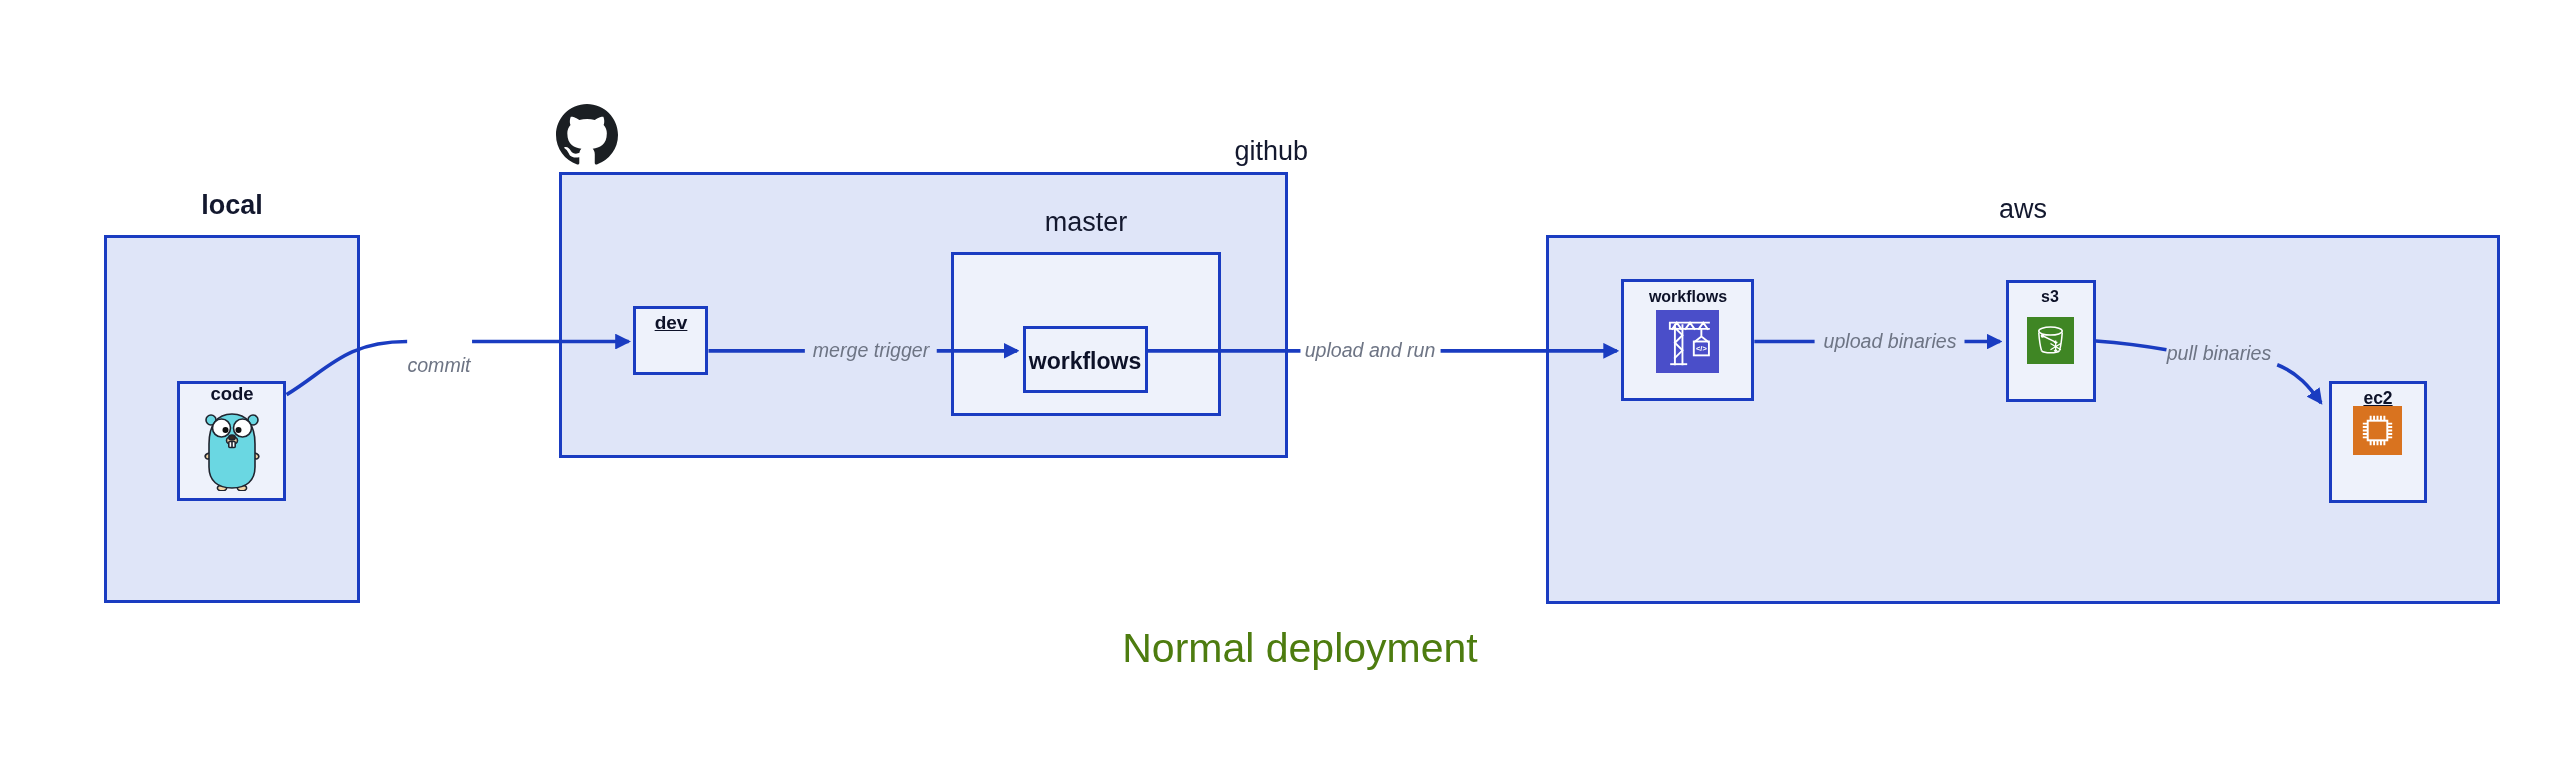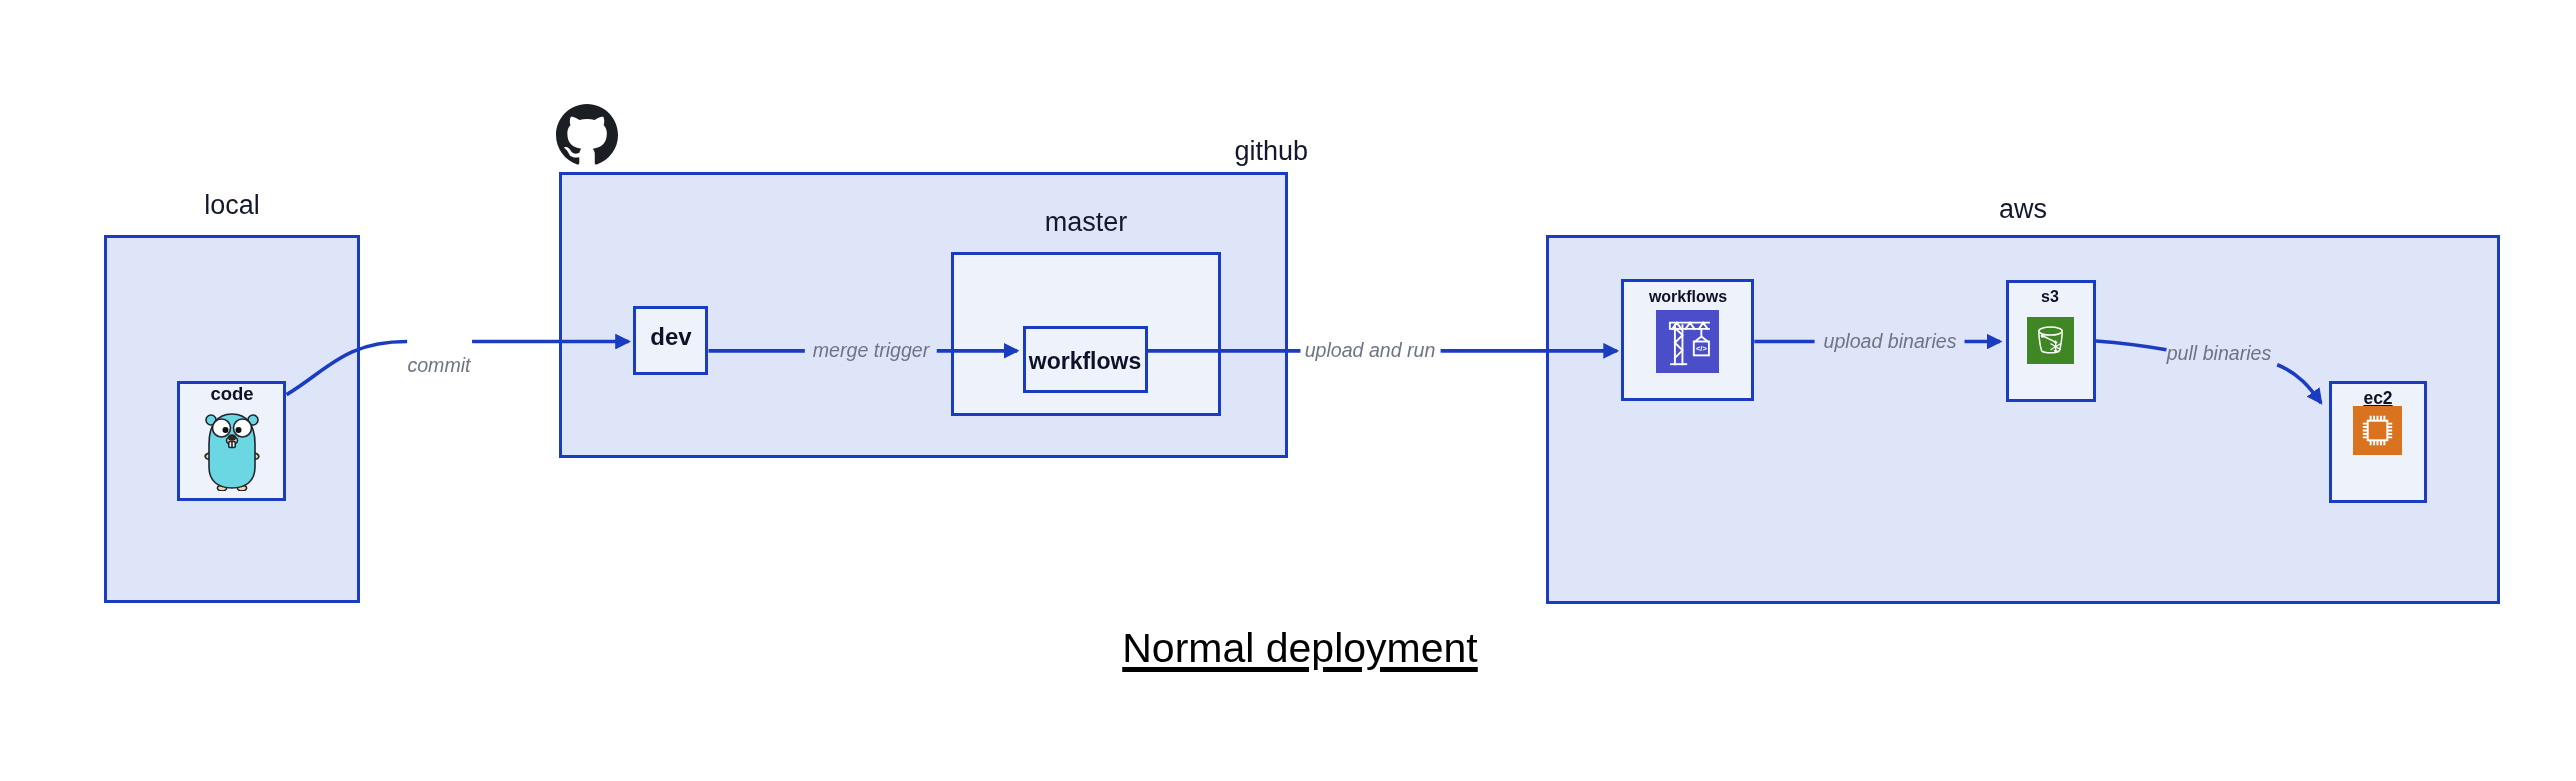"local" div.glabel { font-weight: none -> bold }
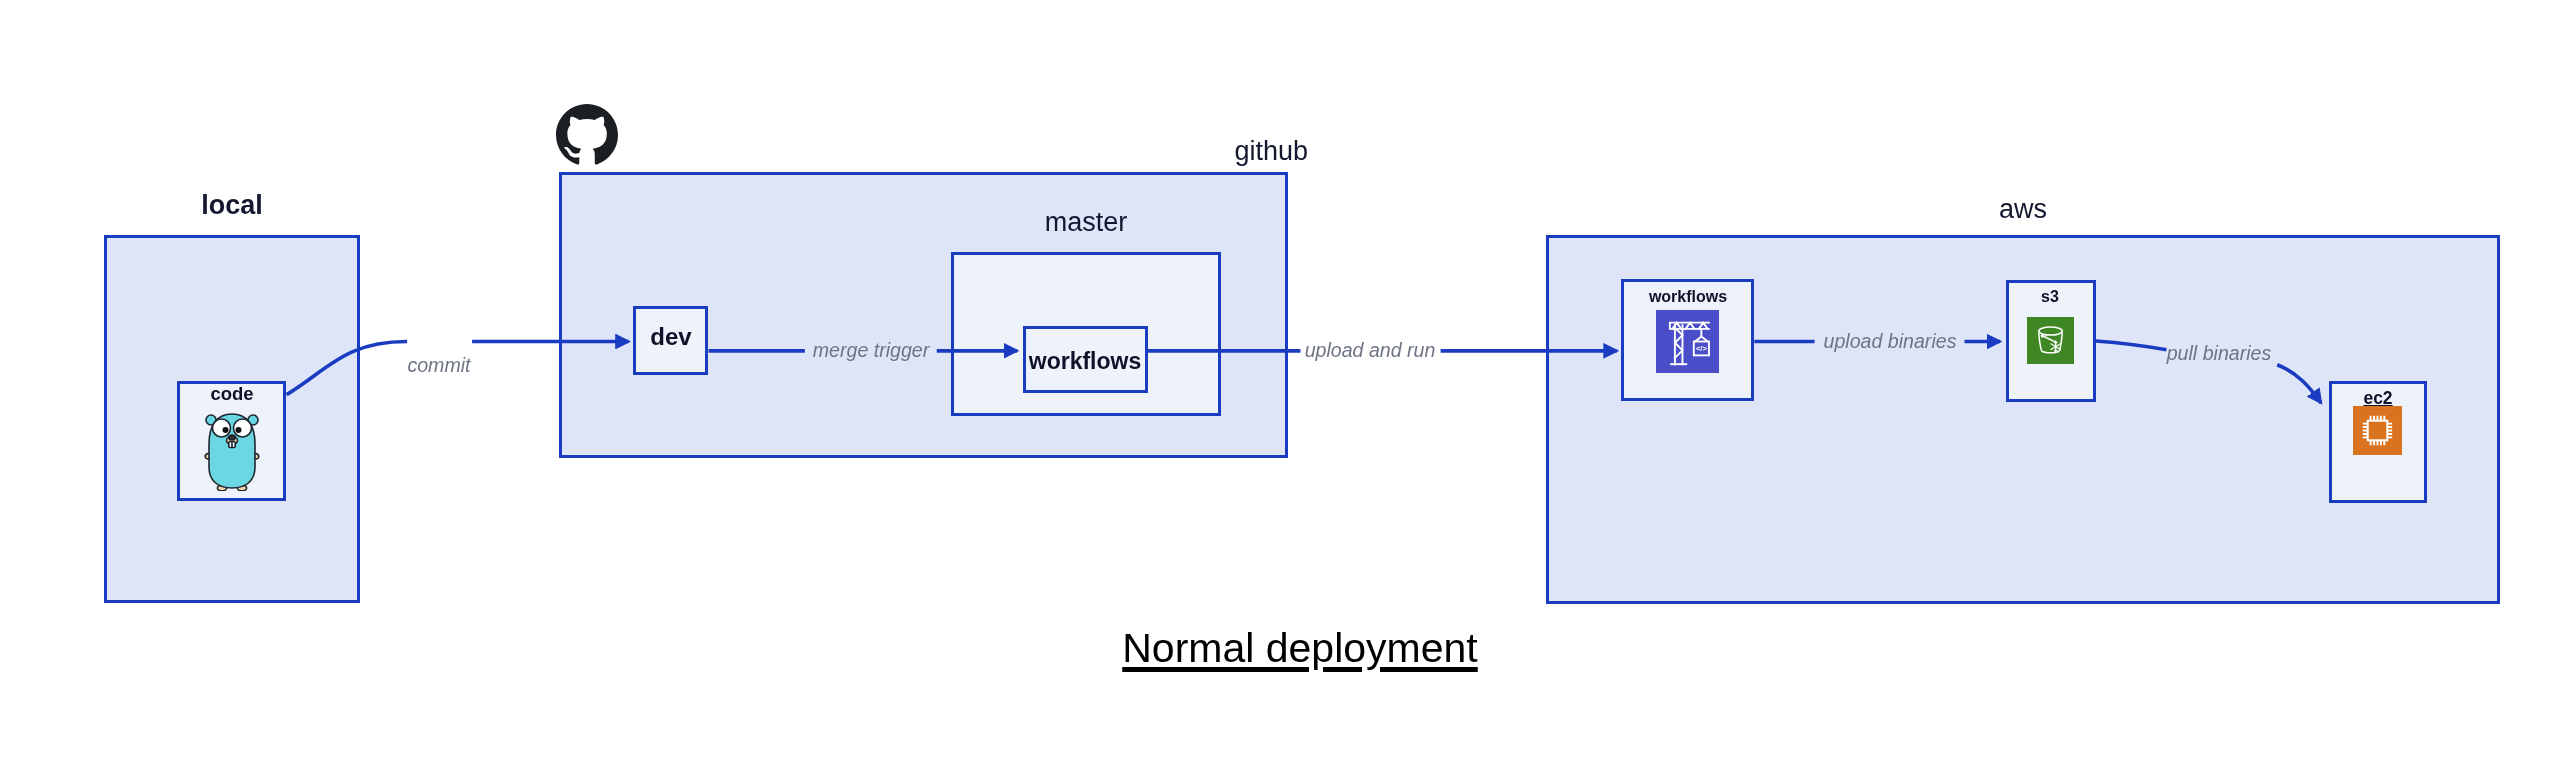"dev" div.nlabel { font-size: 24px -> 19px; text-decoration: none -> underline; top: 325px -> 313px }
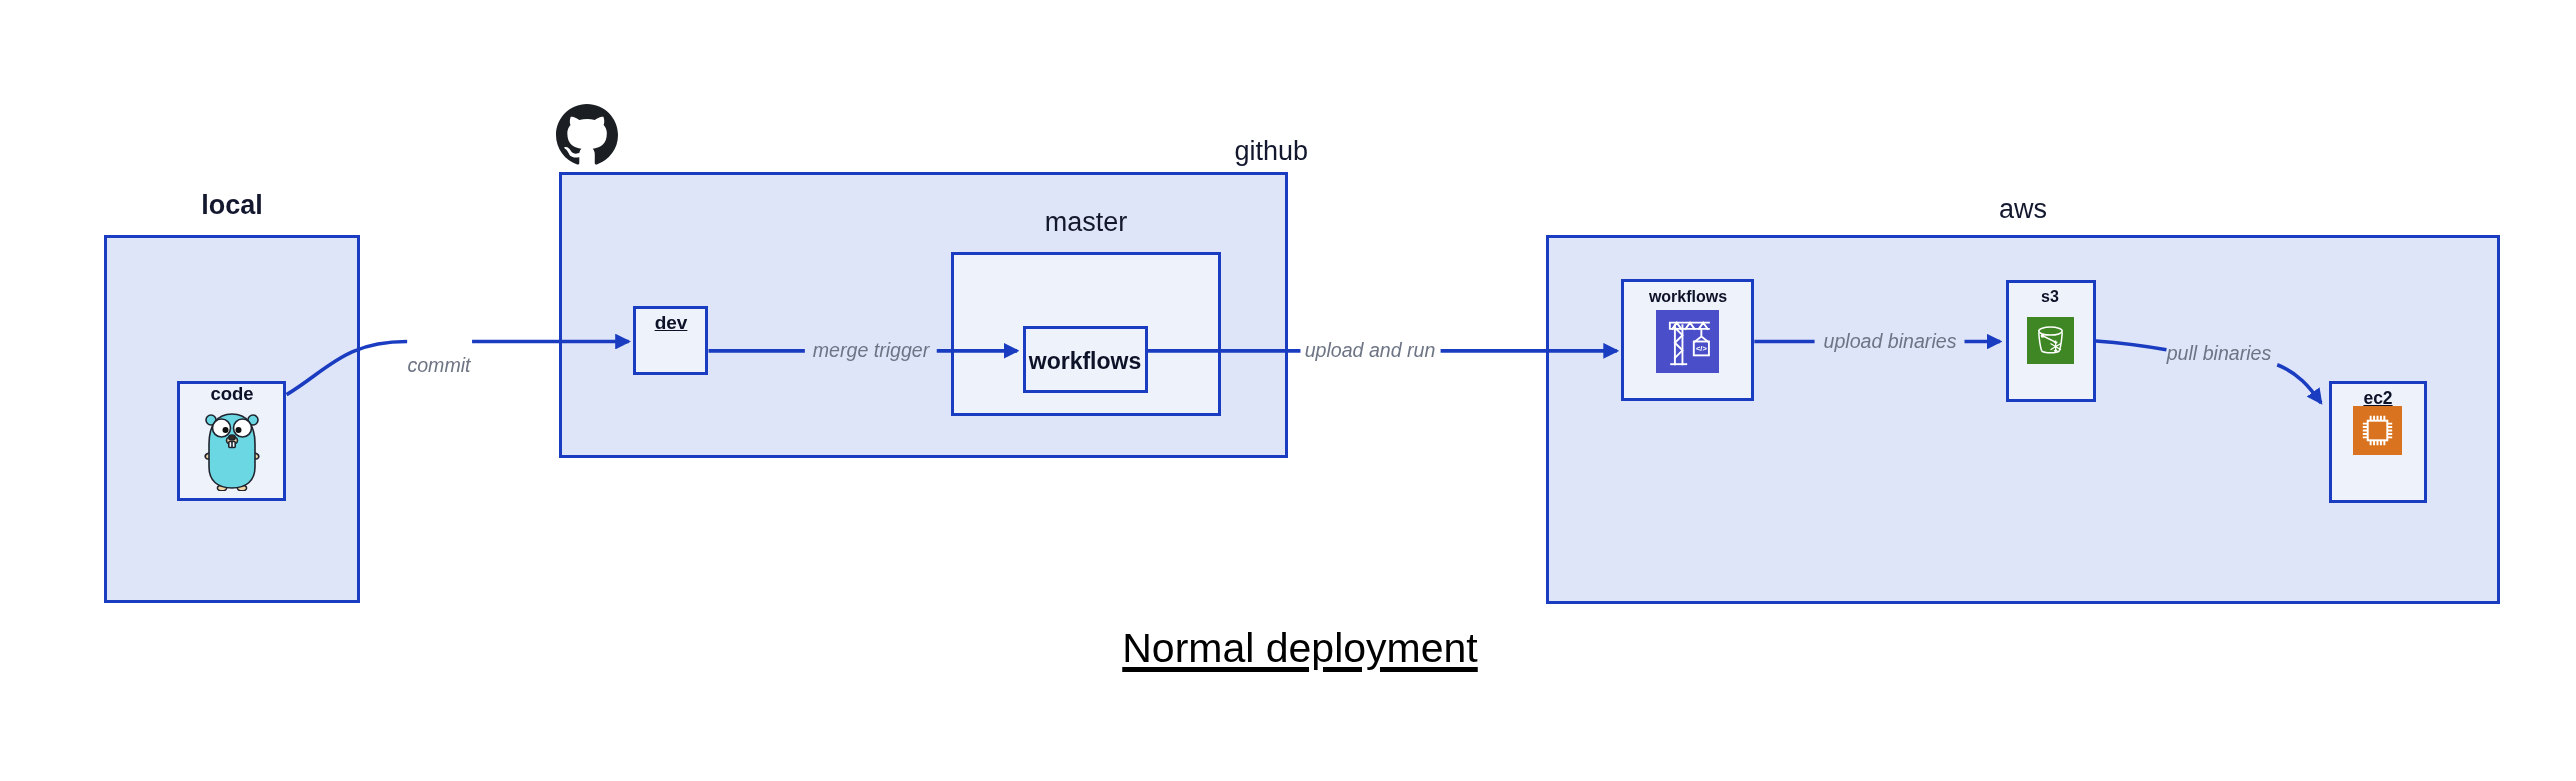"Normal deployment" .title { color: #000000 -> #4d7c0f; text-decoration: underline -> none }
